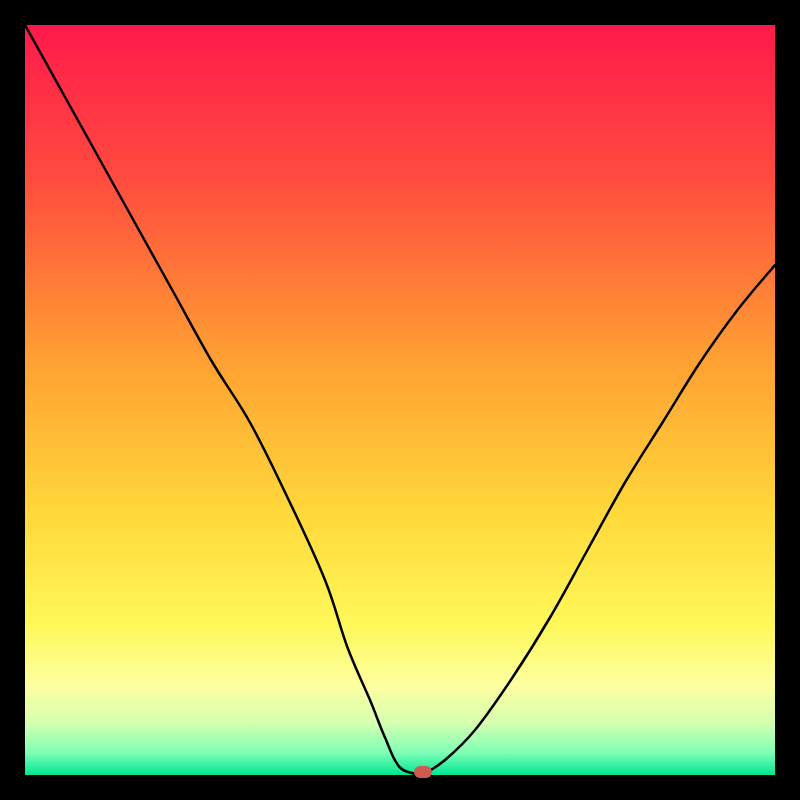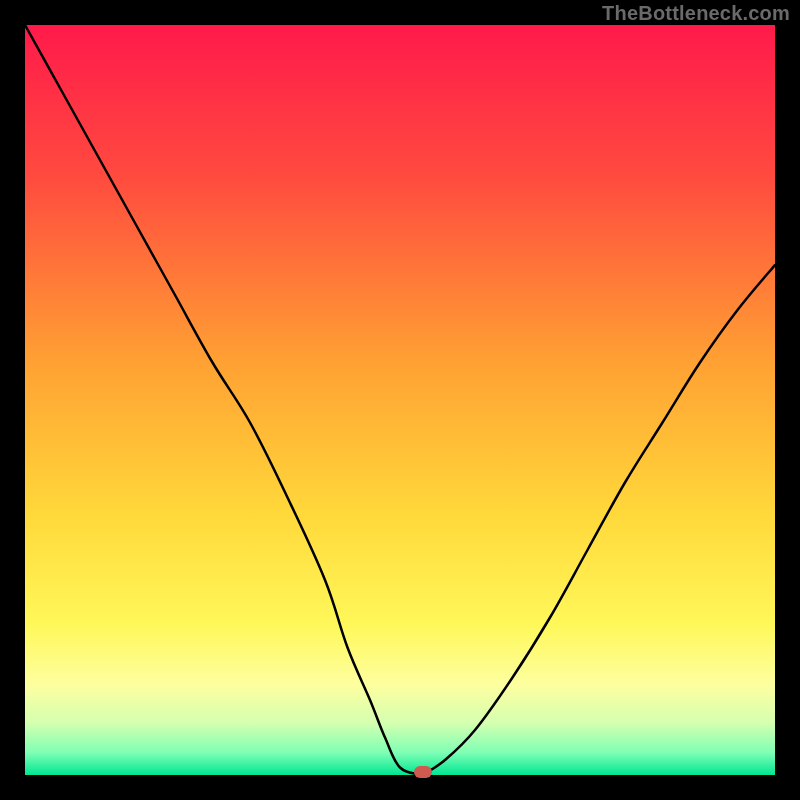"TheBottleneck.com" div.watermark { html: <div>TheBottleneck.com</div> -> none }
